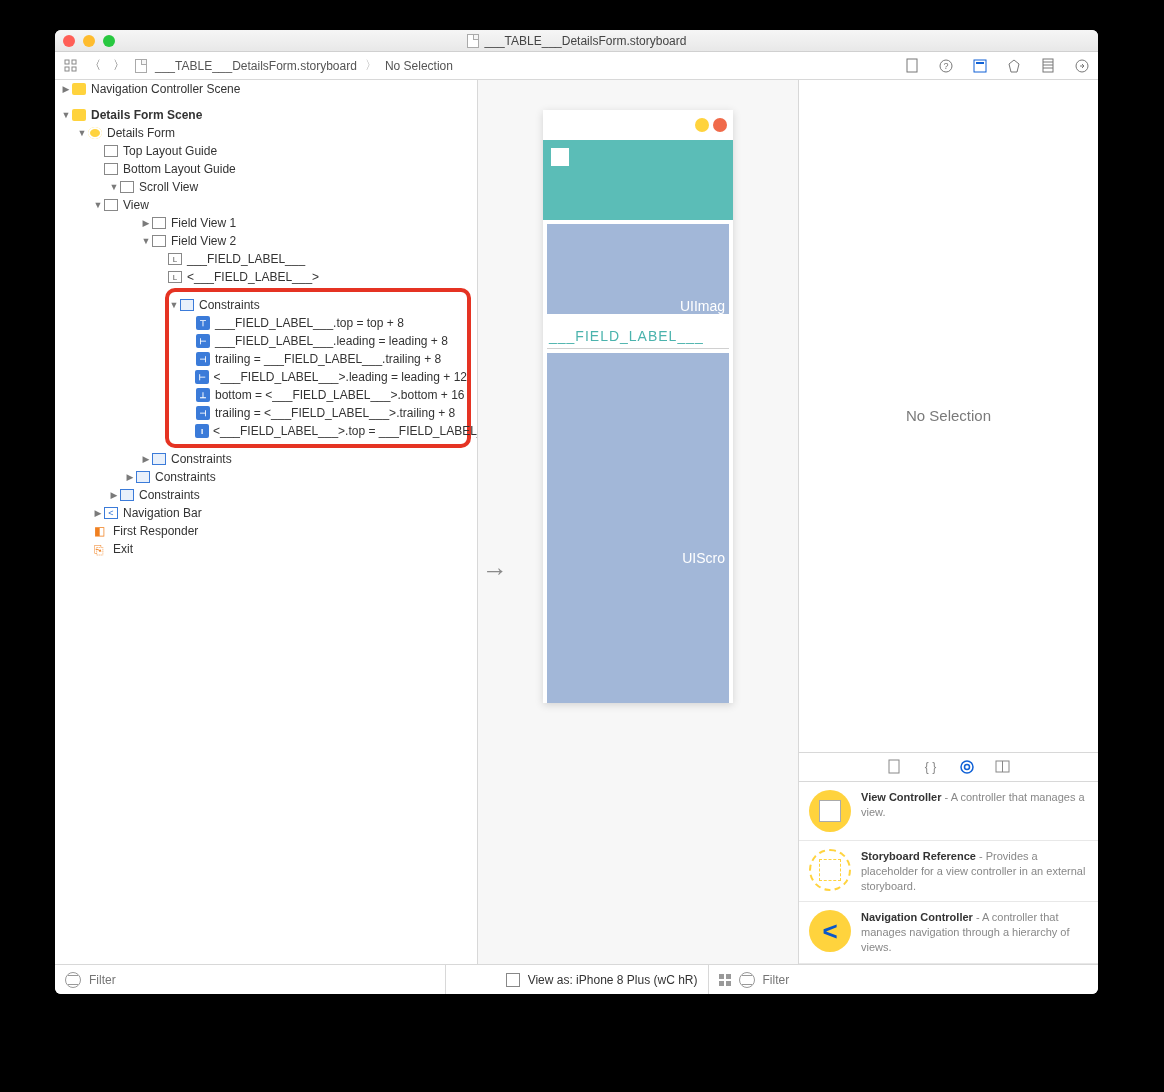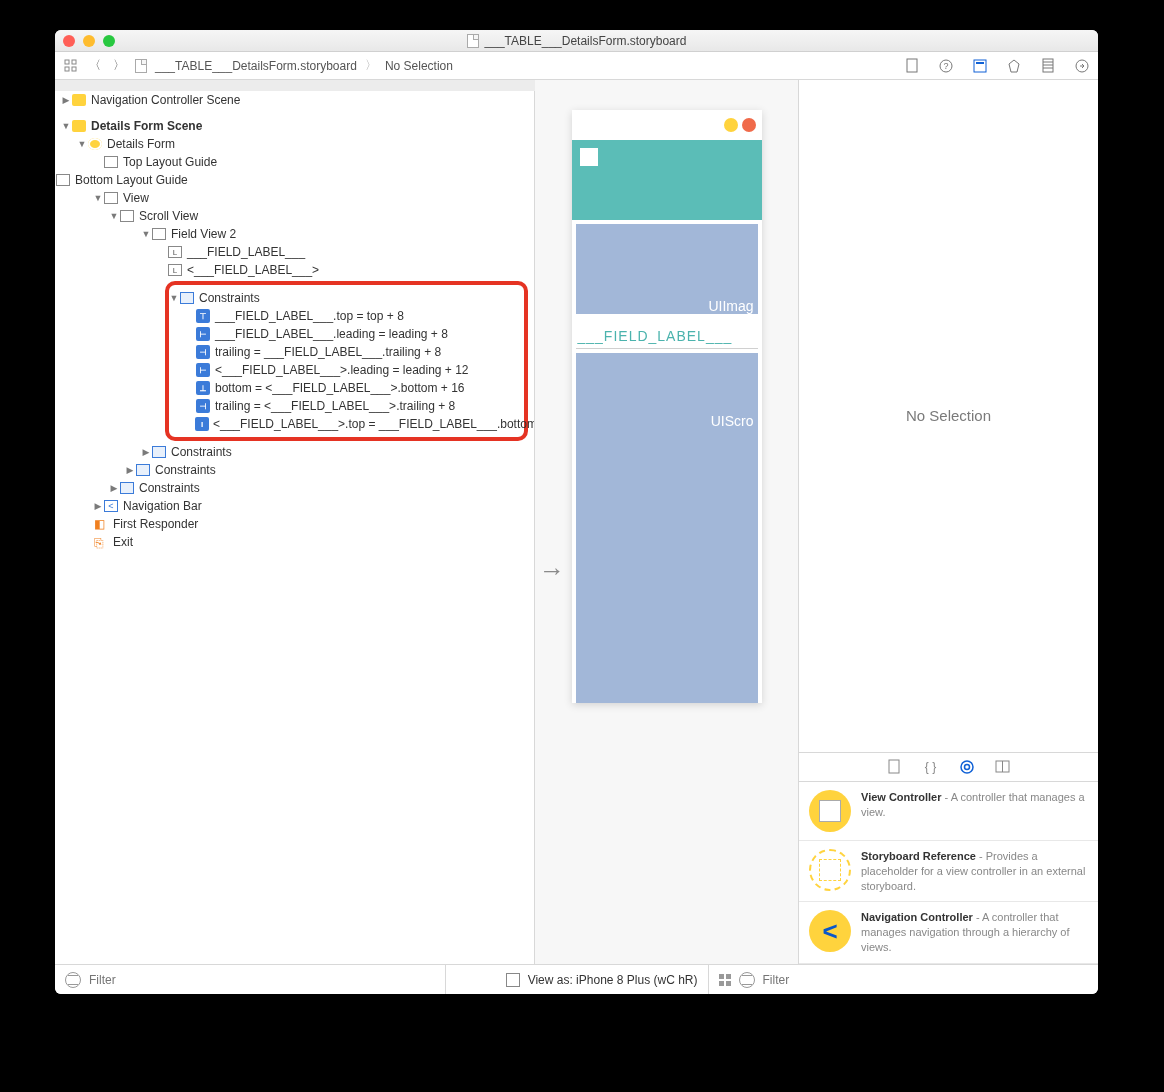"Navigation Controller Scene" .outline { margin-top: 11px -> none; width: 480px -> 423px }
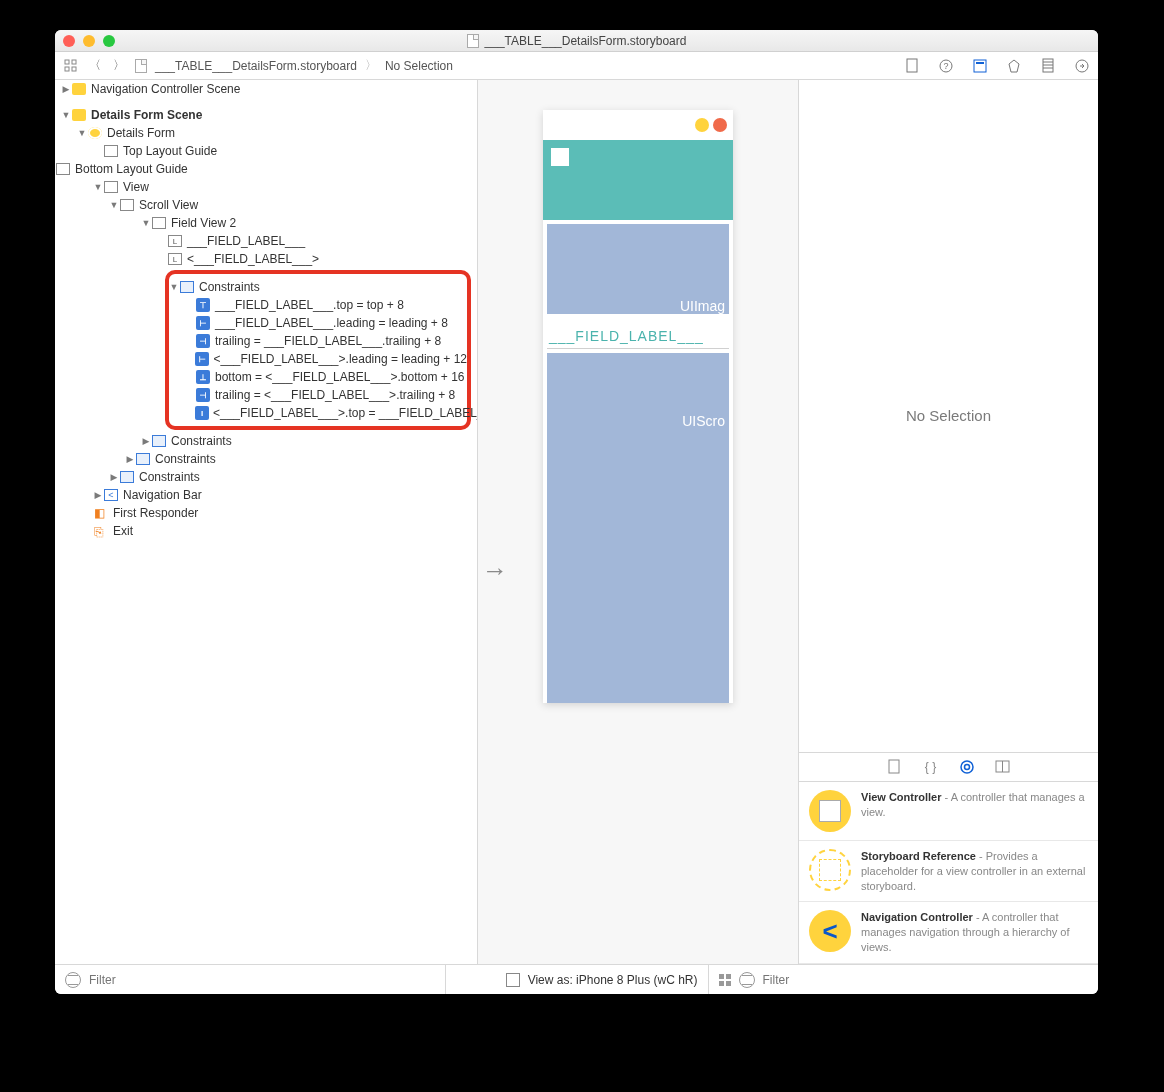"Bottom Layout Guide" div.row { padding-left: none -> 48px }
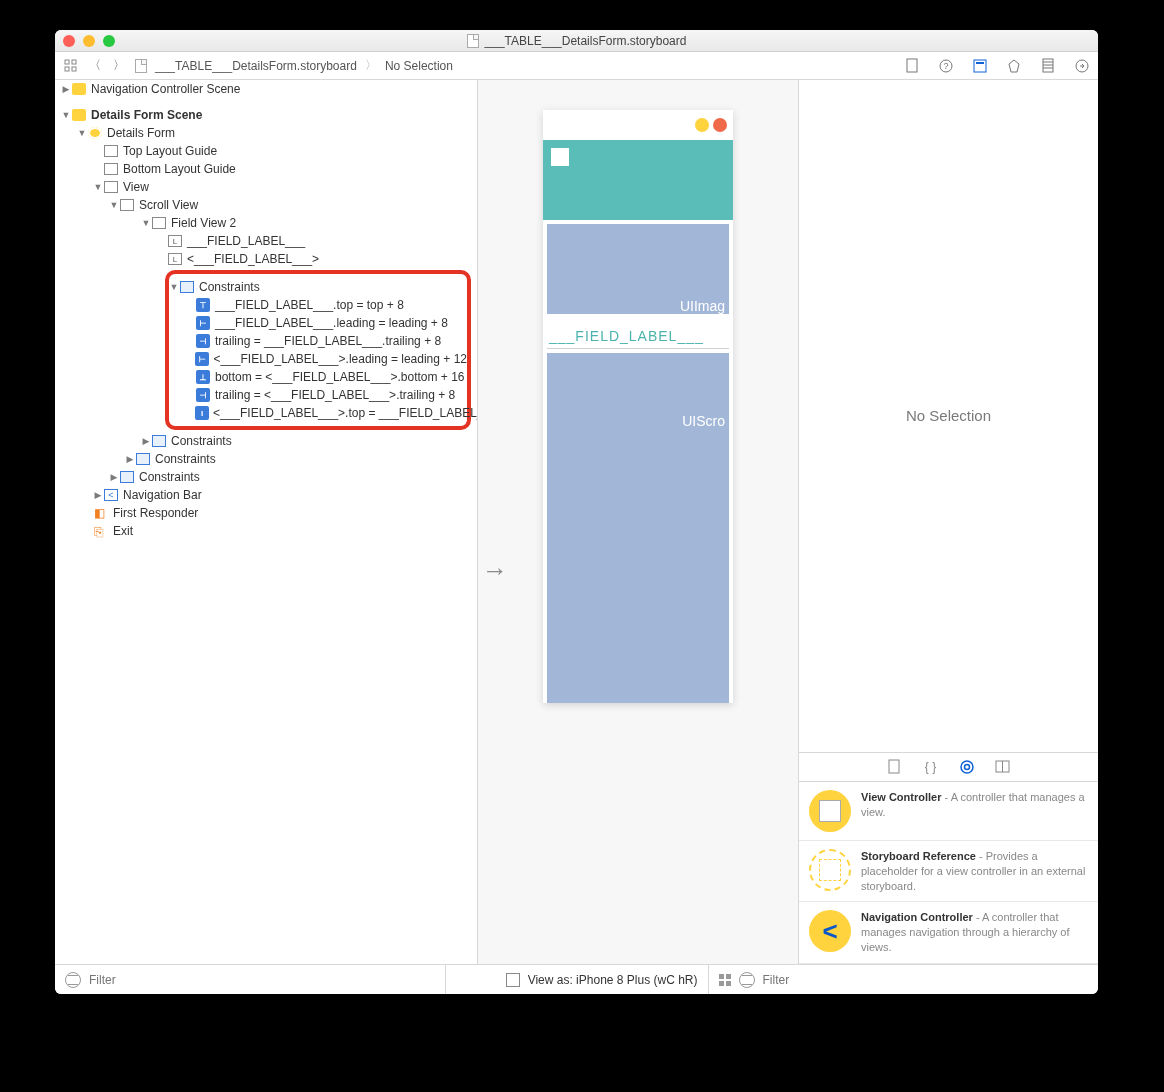"View" div.row { order: before "Scroll View" -> after "Scroll View" }
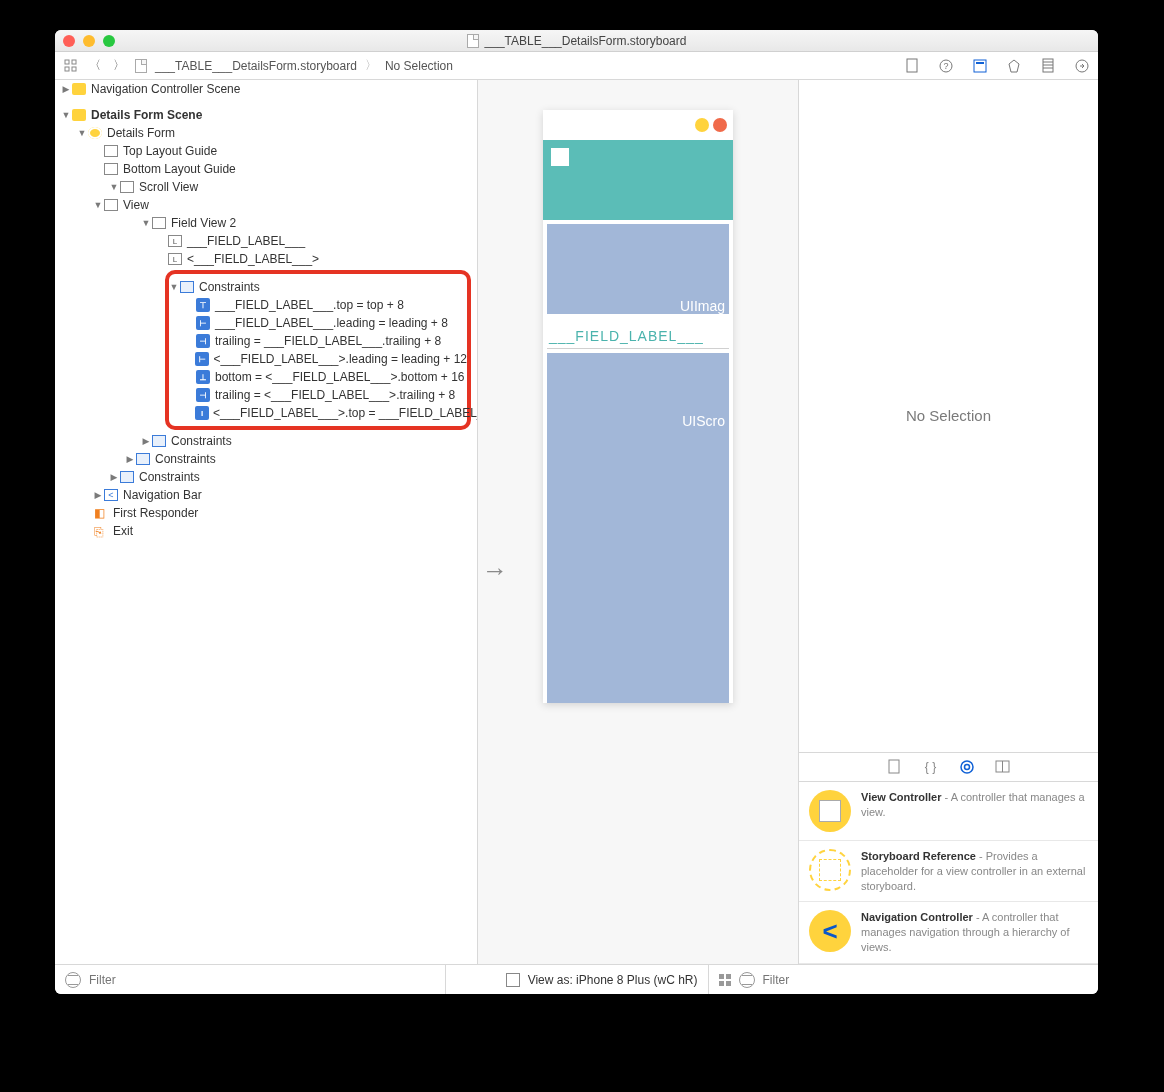"Field View 1" div.row { html: none -> <div> <span></span> <span> <span></span> </span> <span>Field View 1</span> </div> }
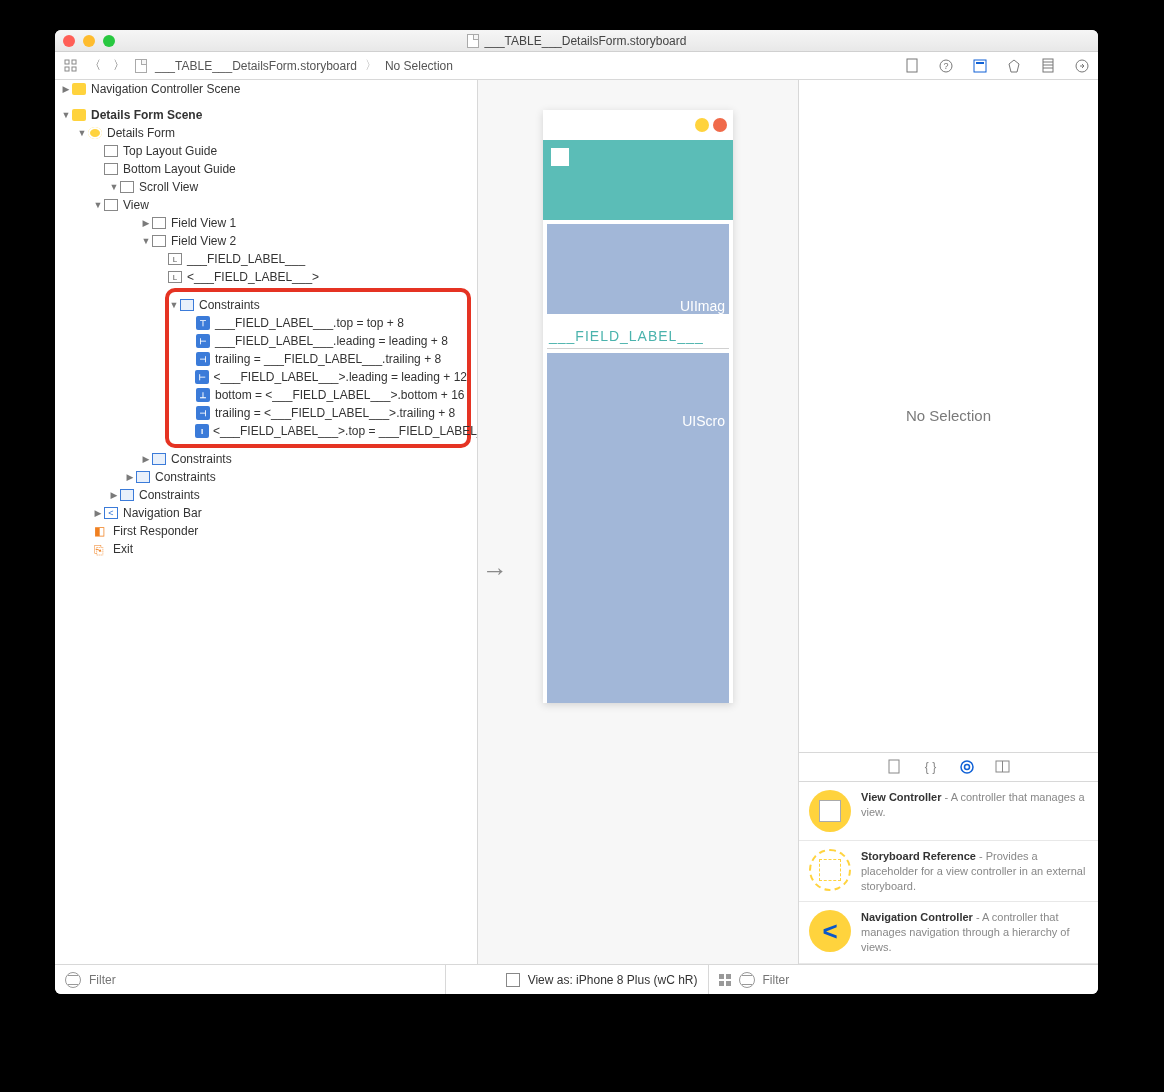"UIScro" .device .scroll { align-items: flex-start -> center }
